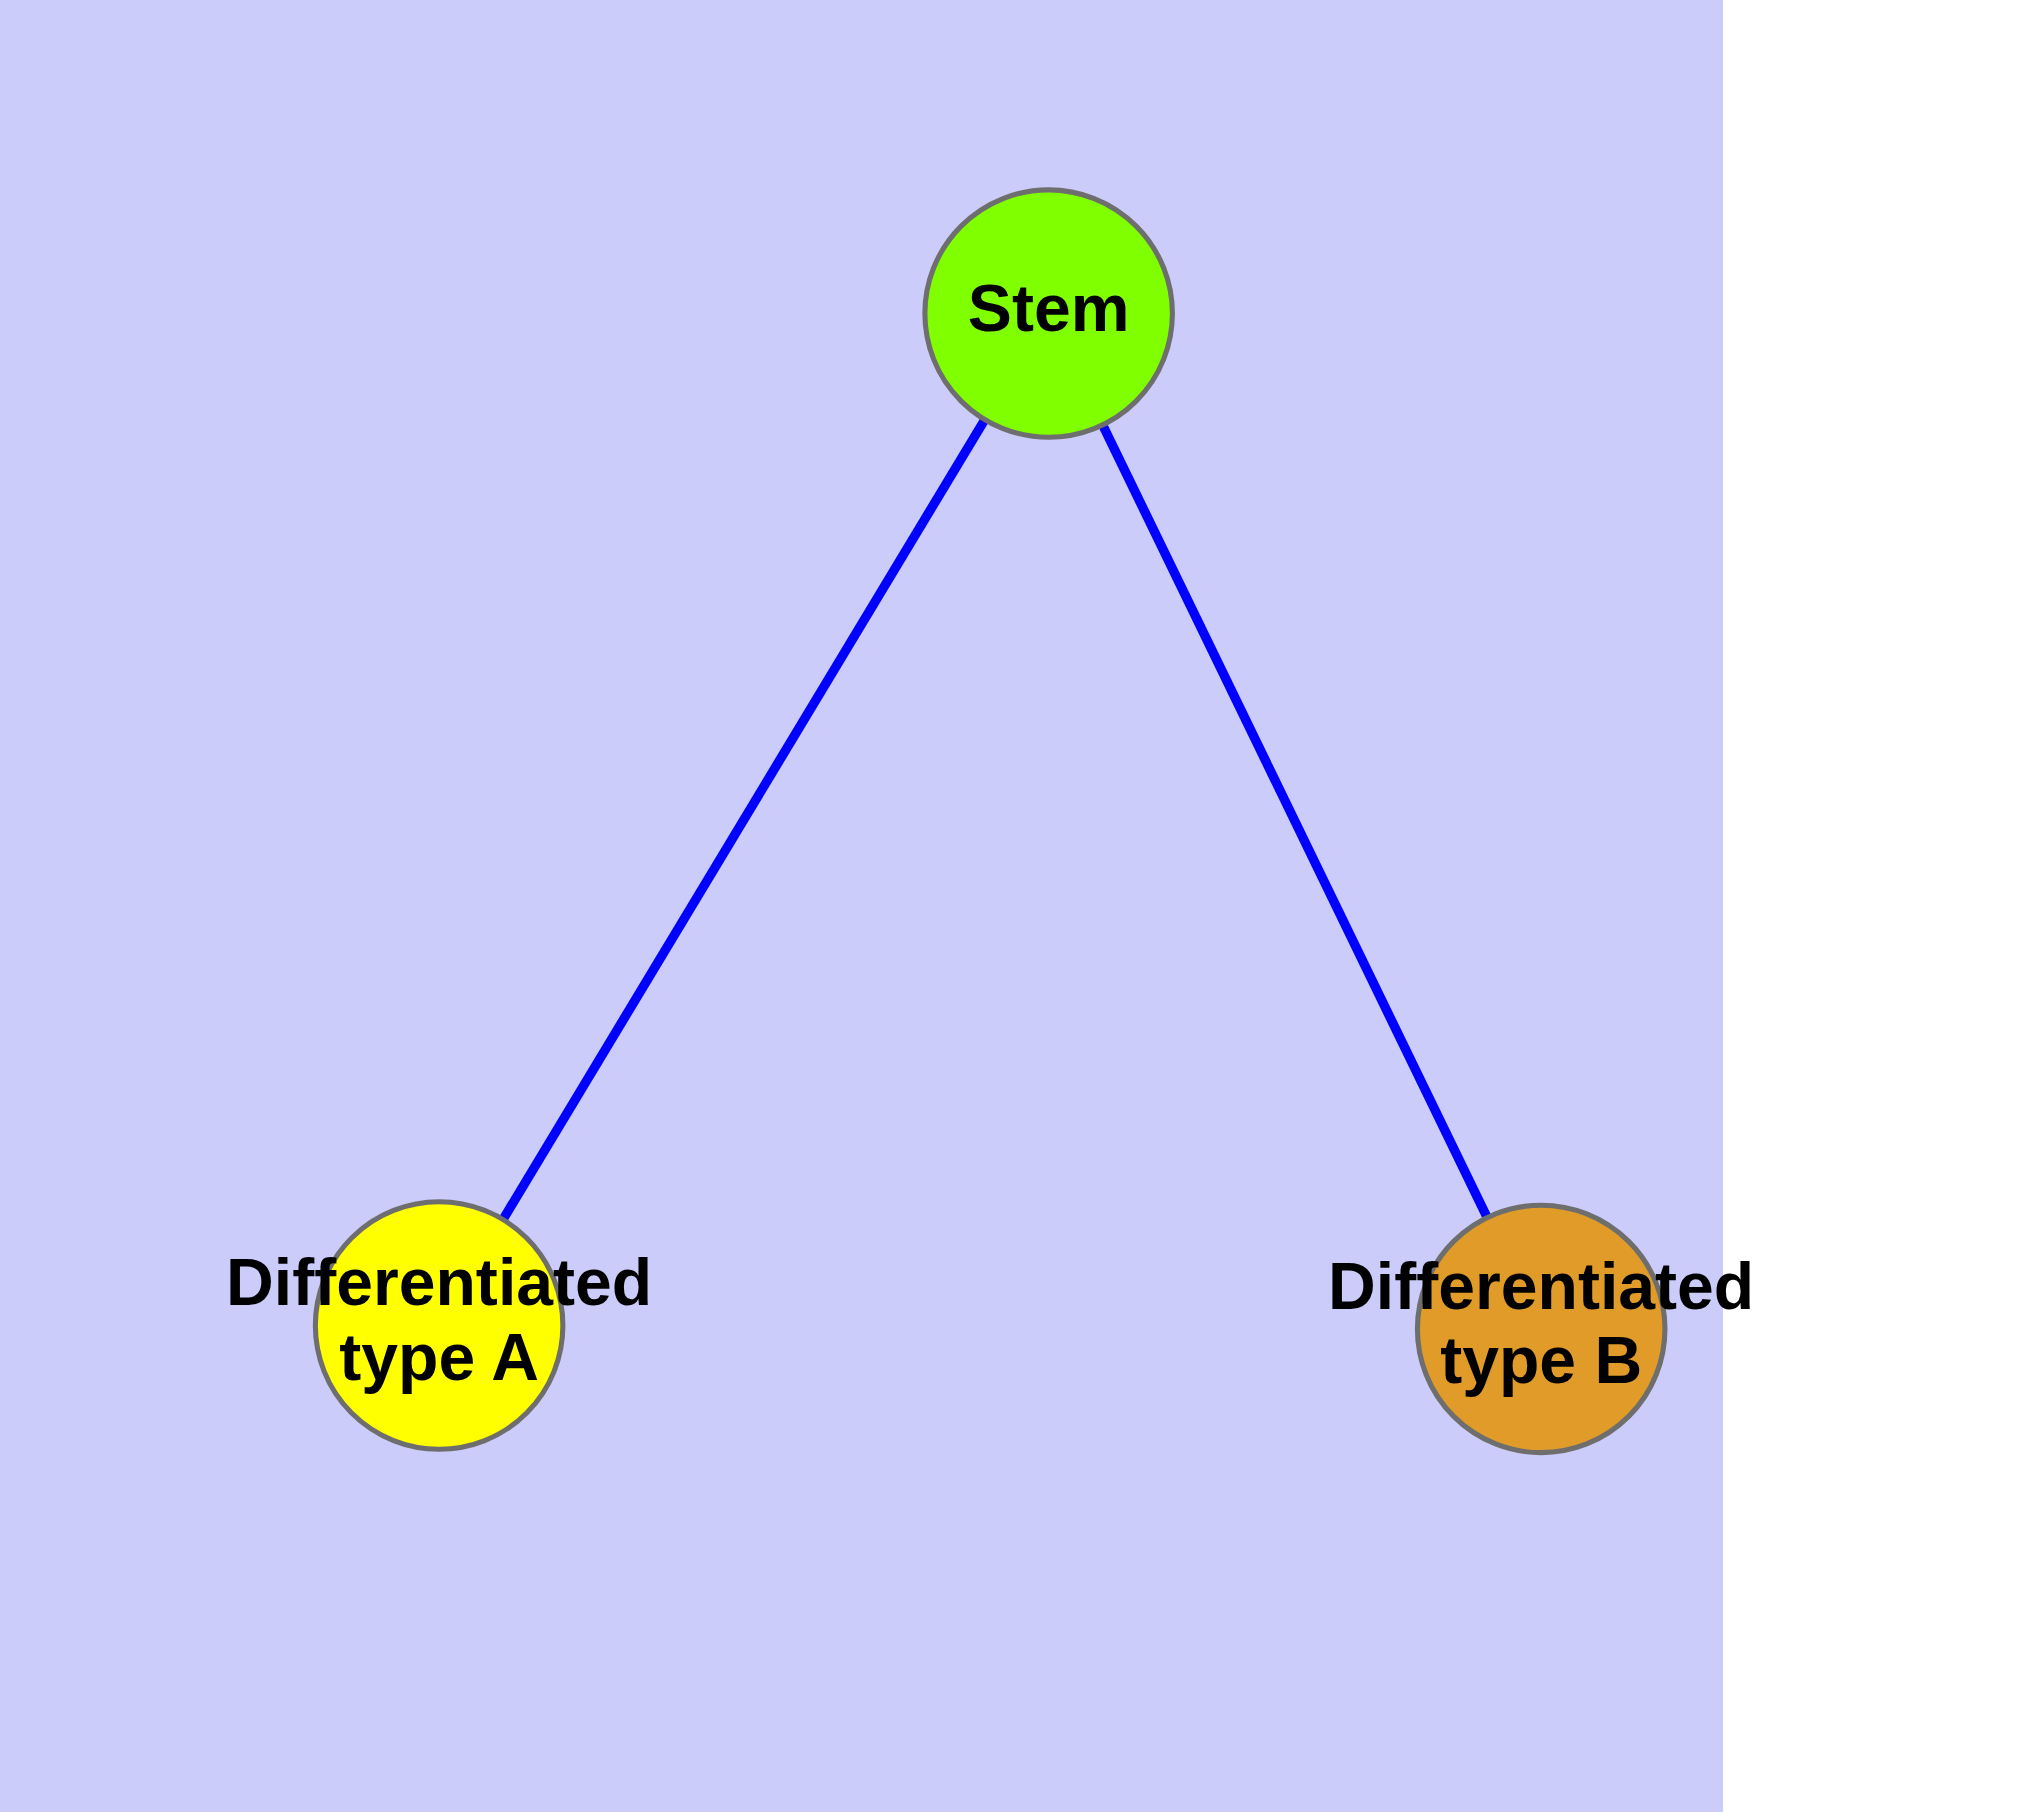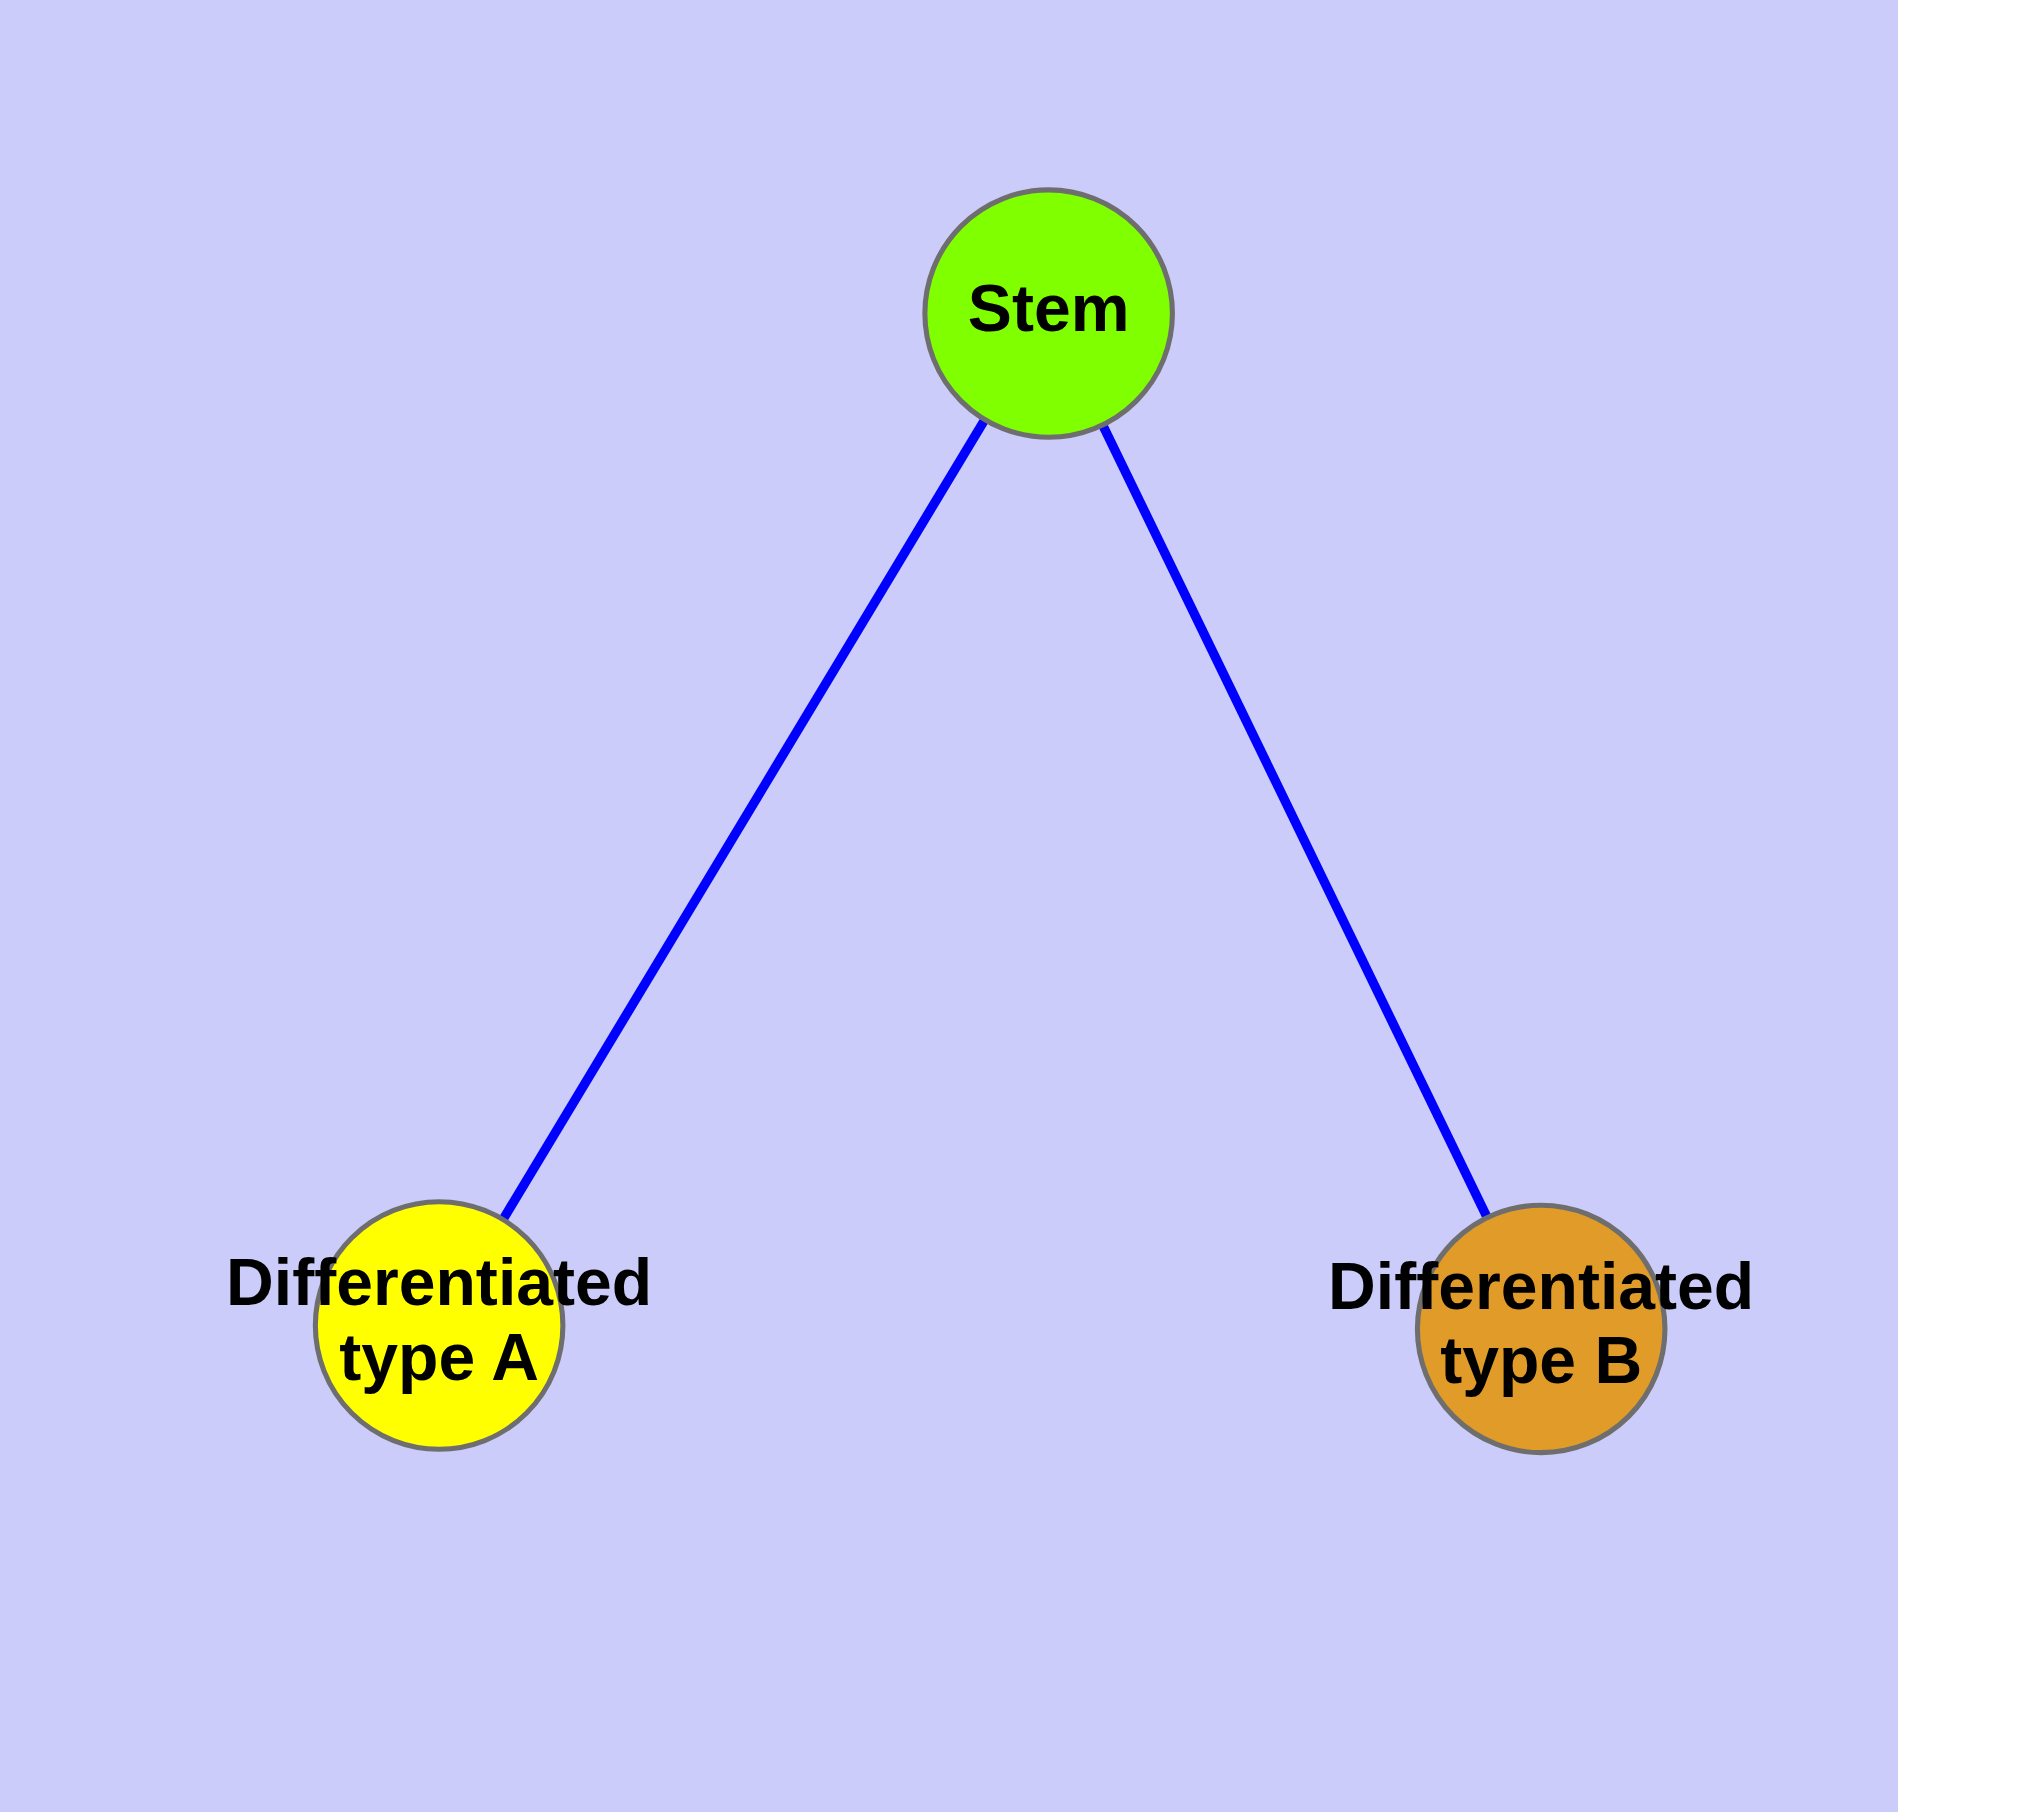"Stem" #canvas { width: 1898px -> 1723px }
